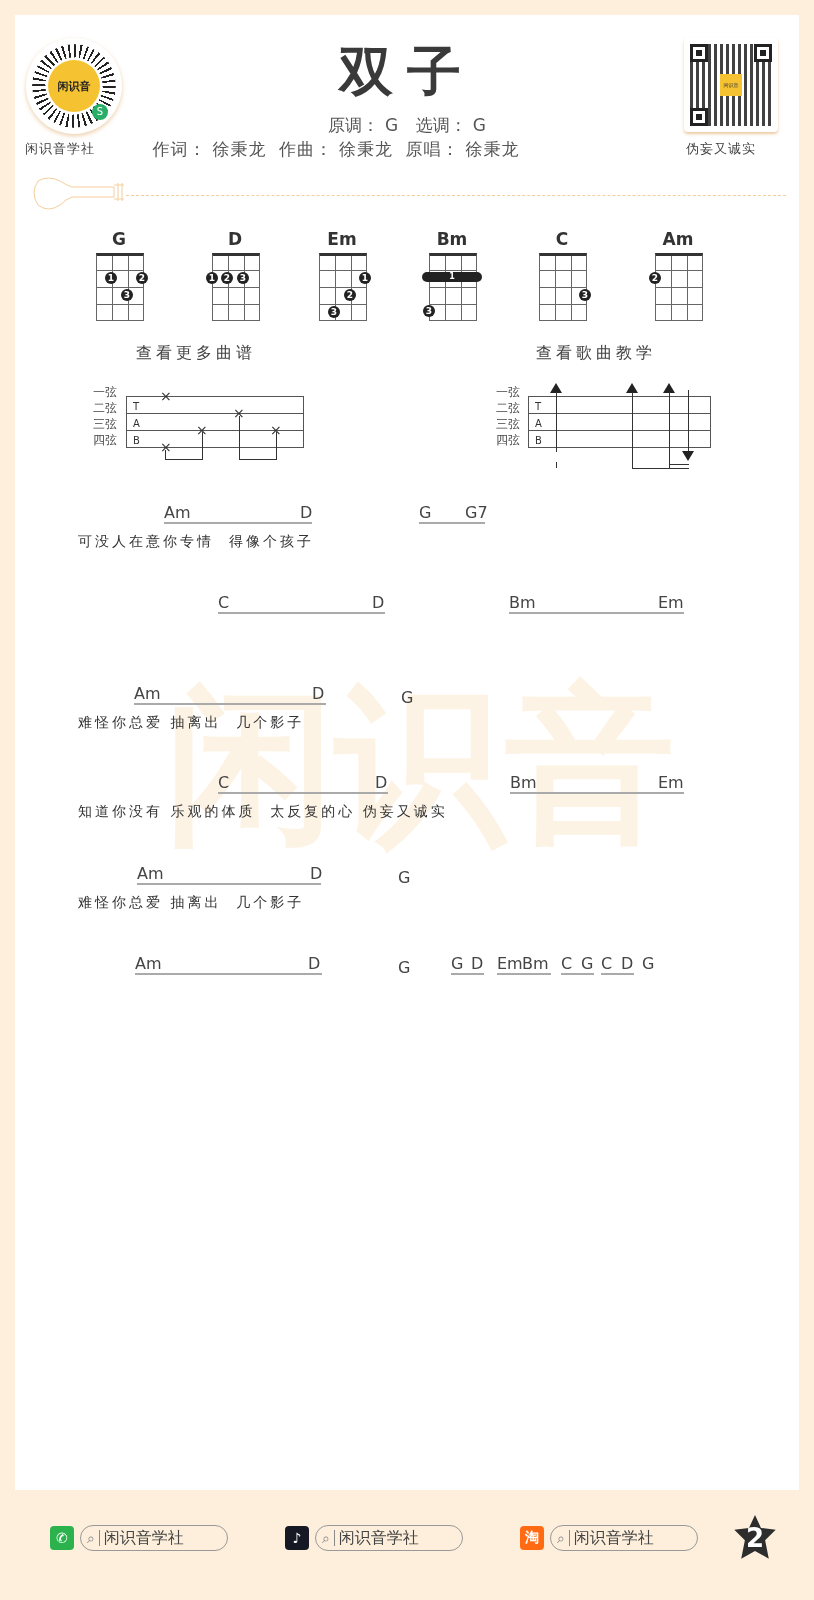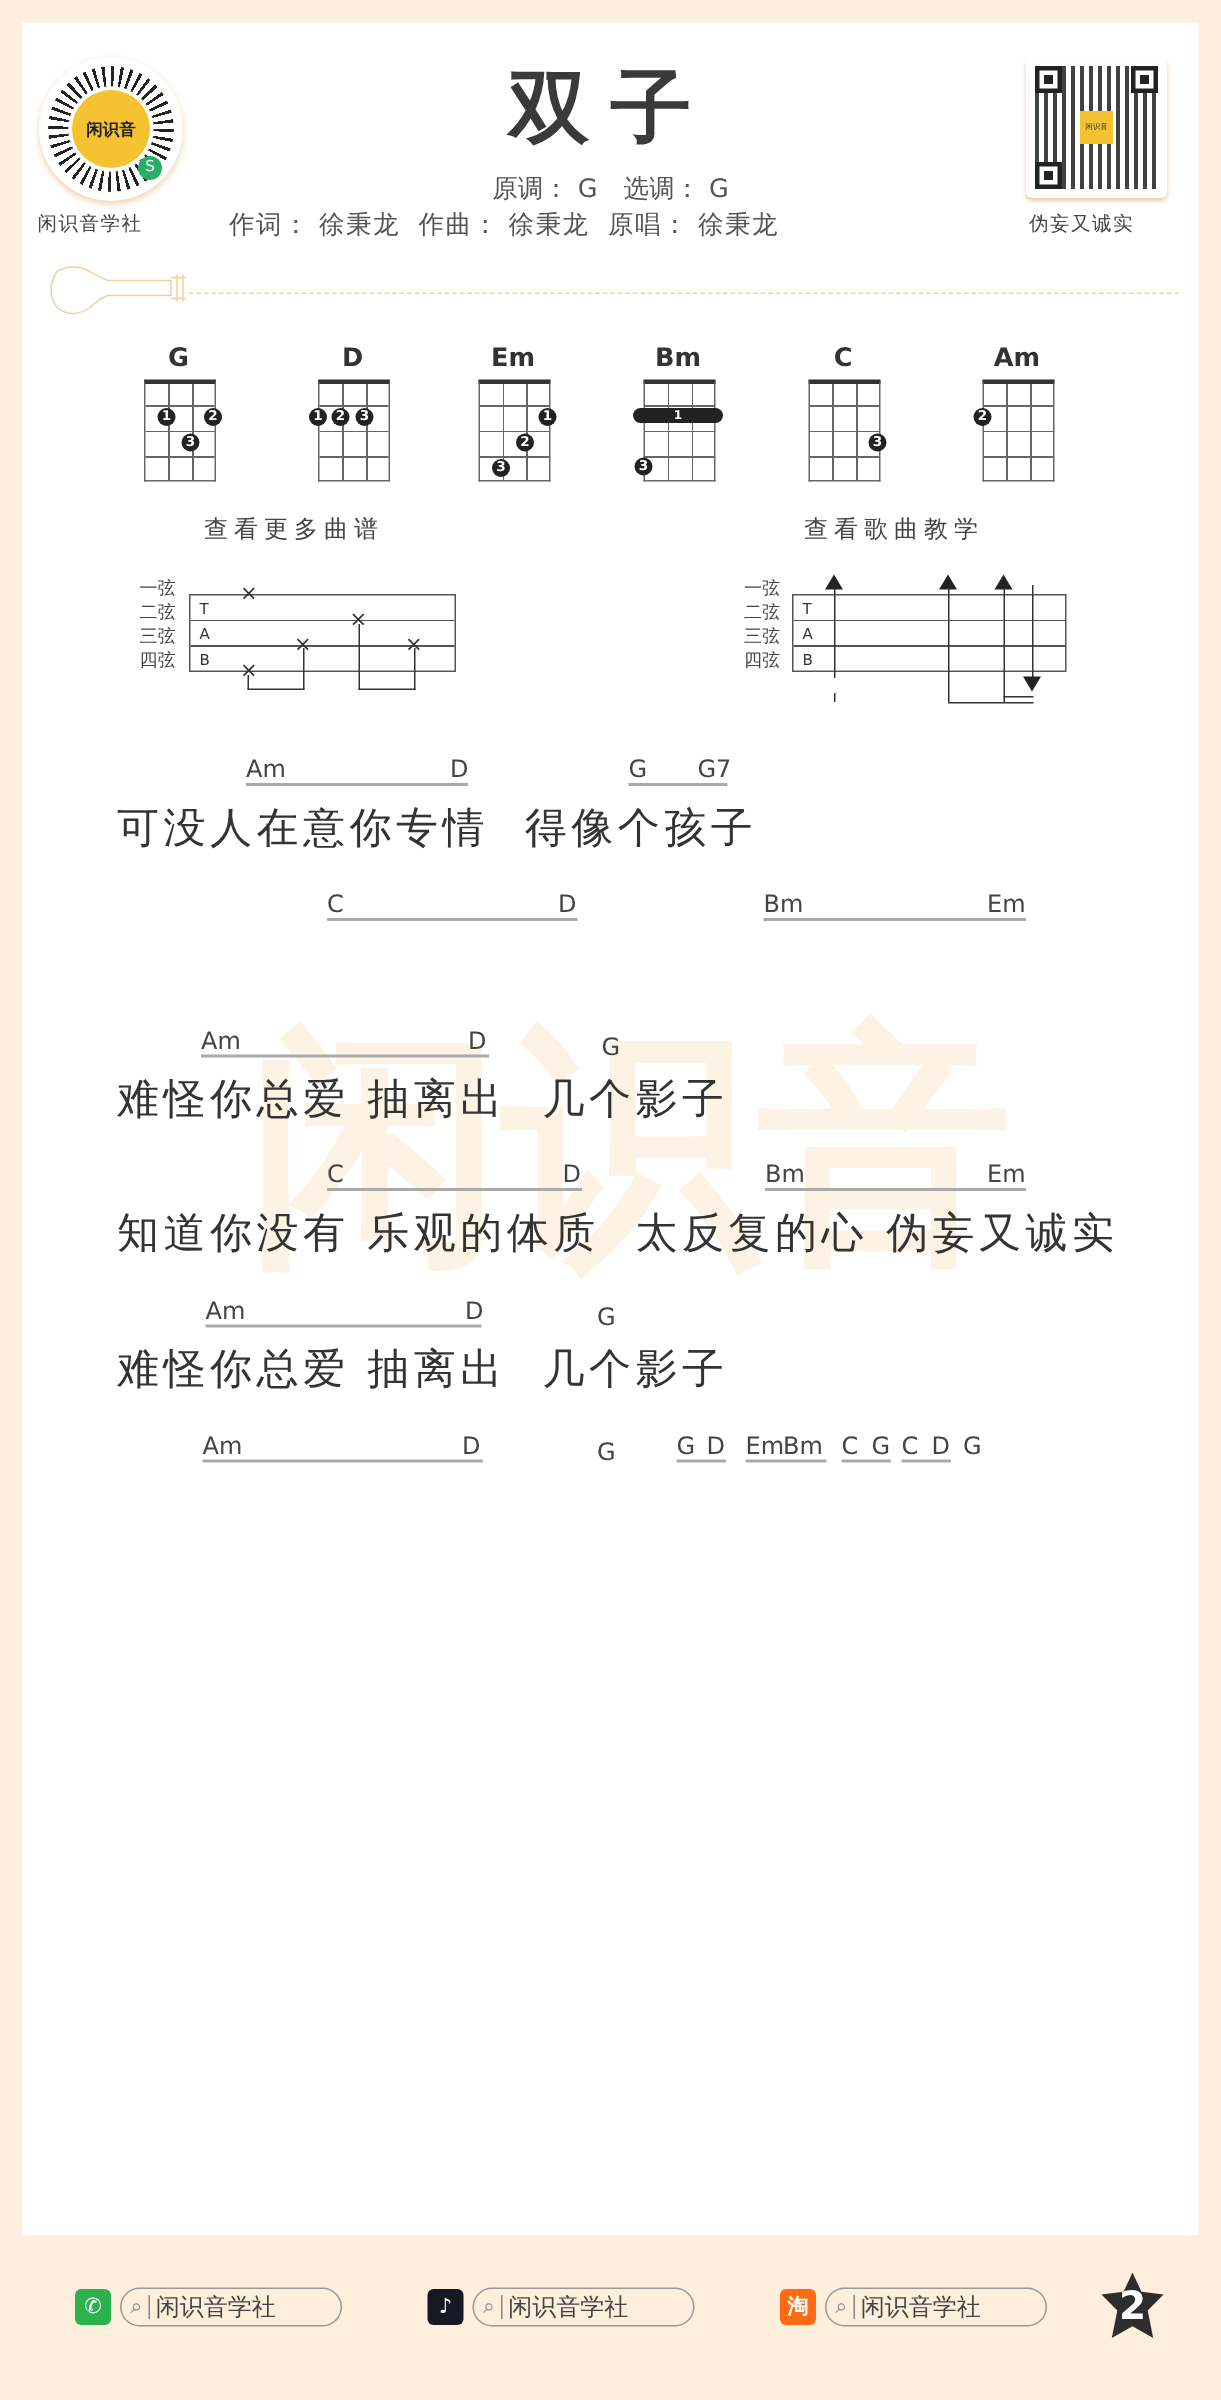"可没人在意你专情 得像个孩子" .lyric-text { font-size: 28px -> 14px }
